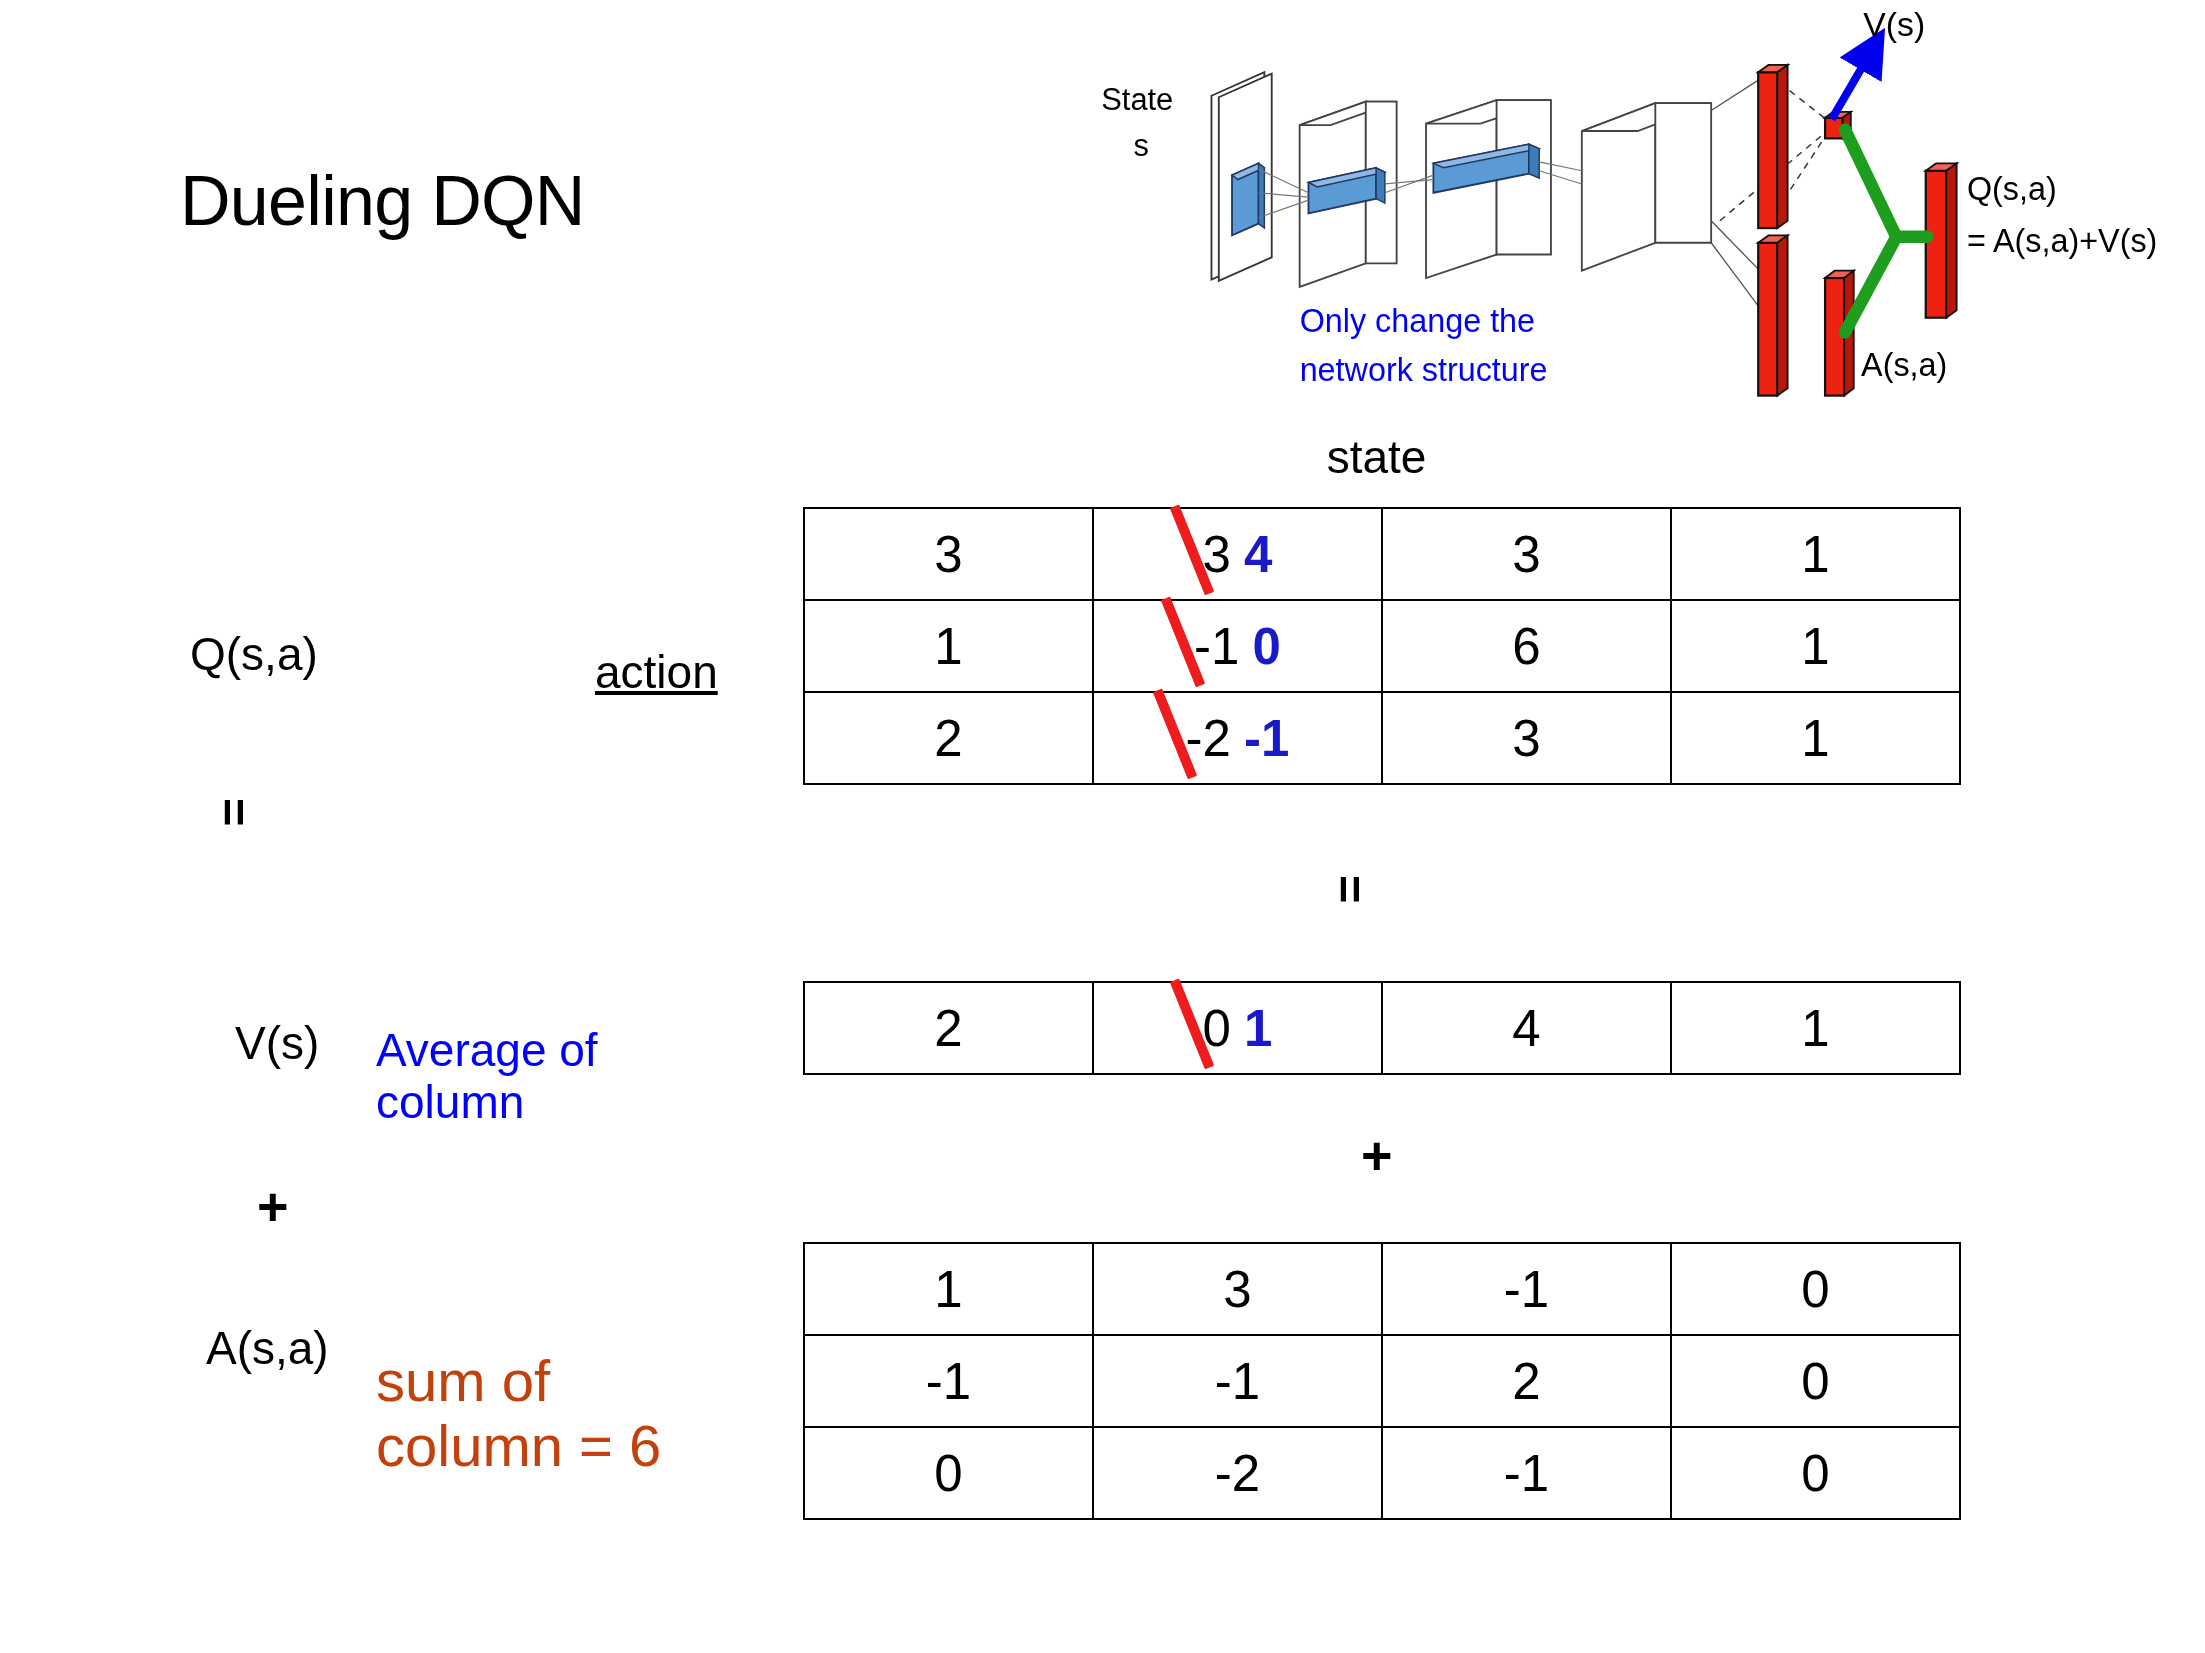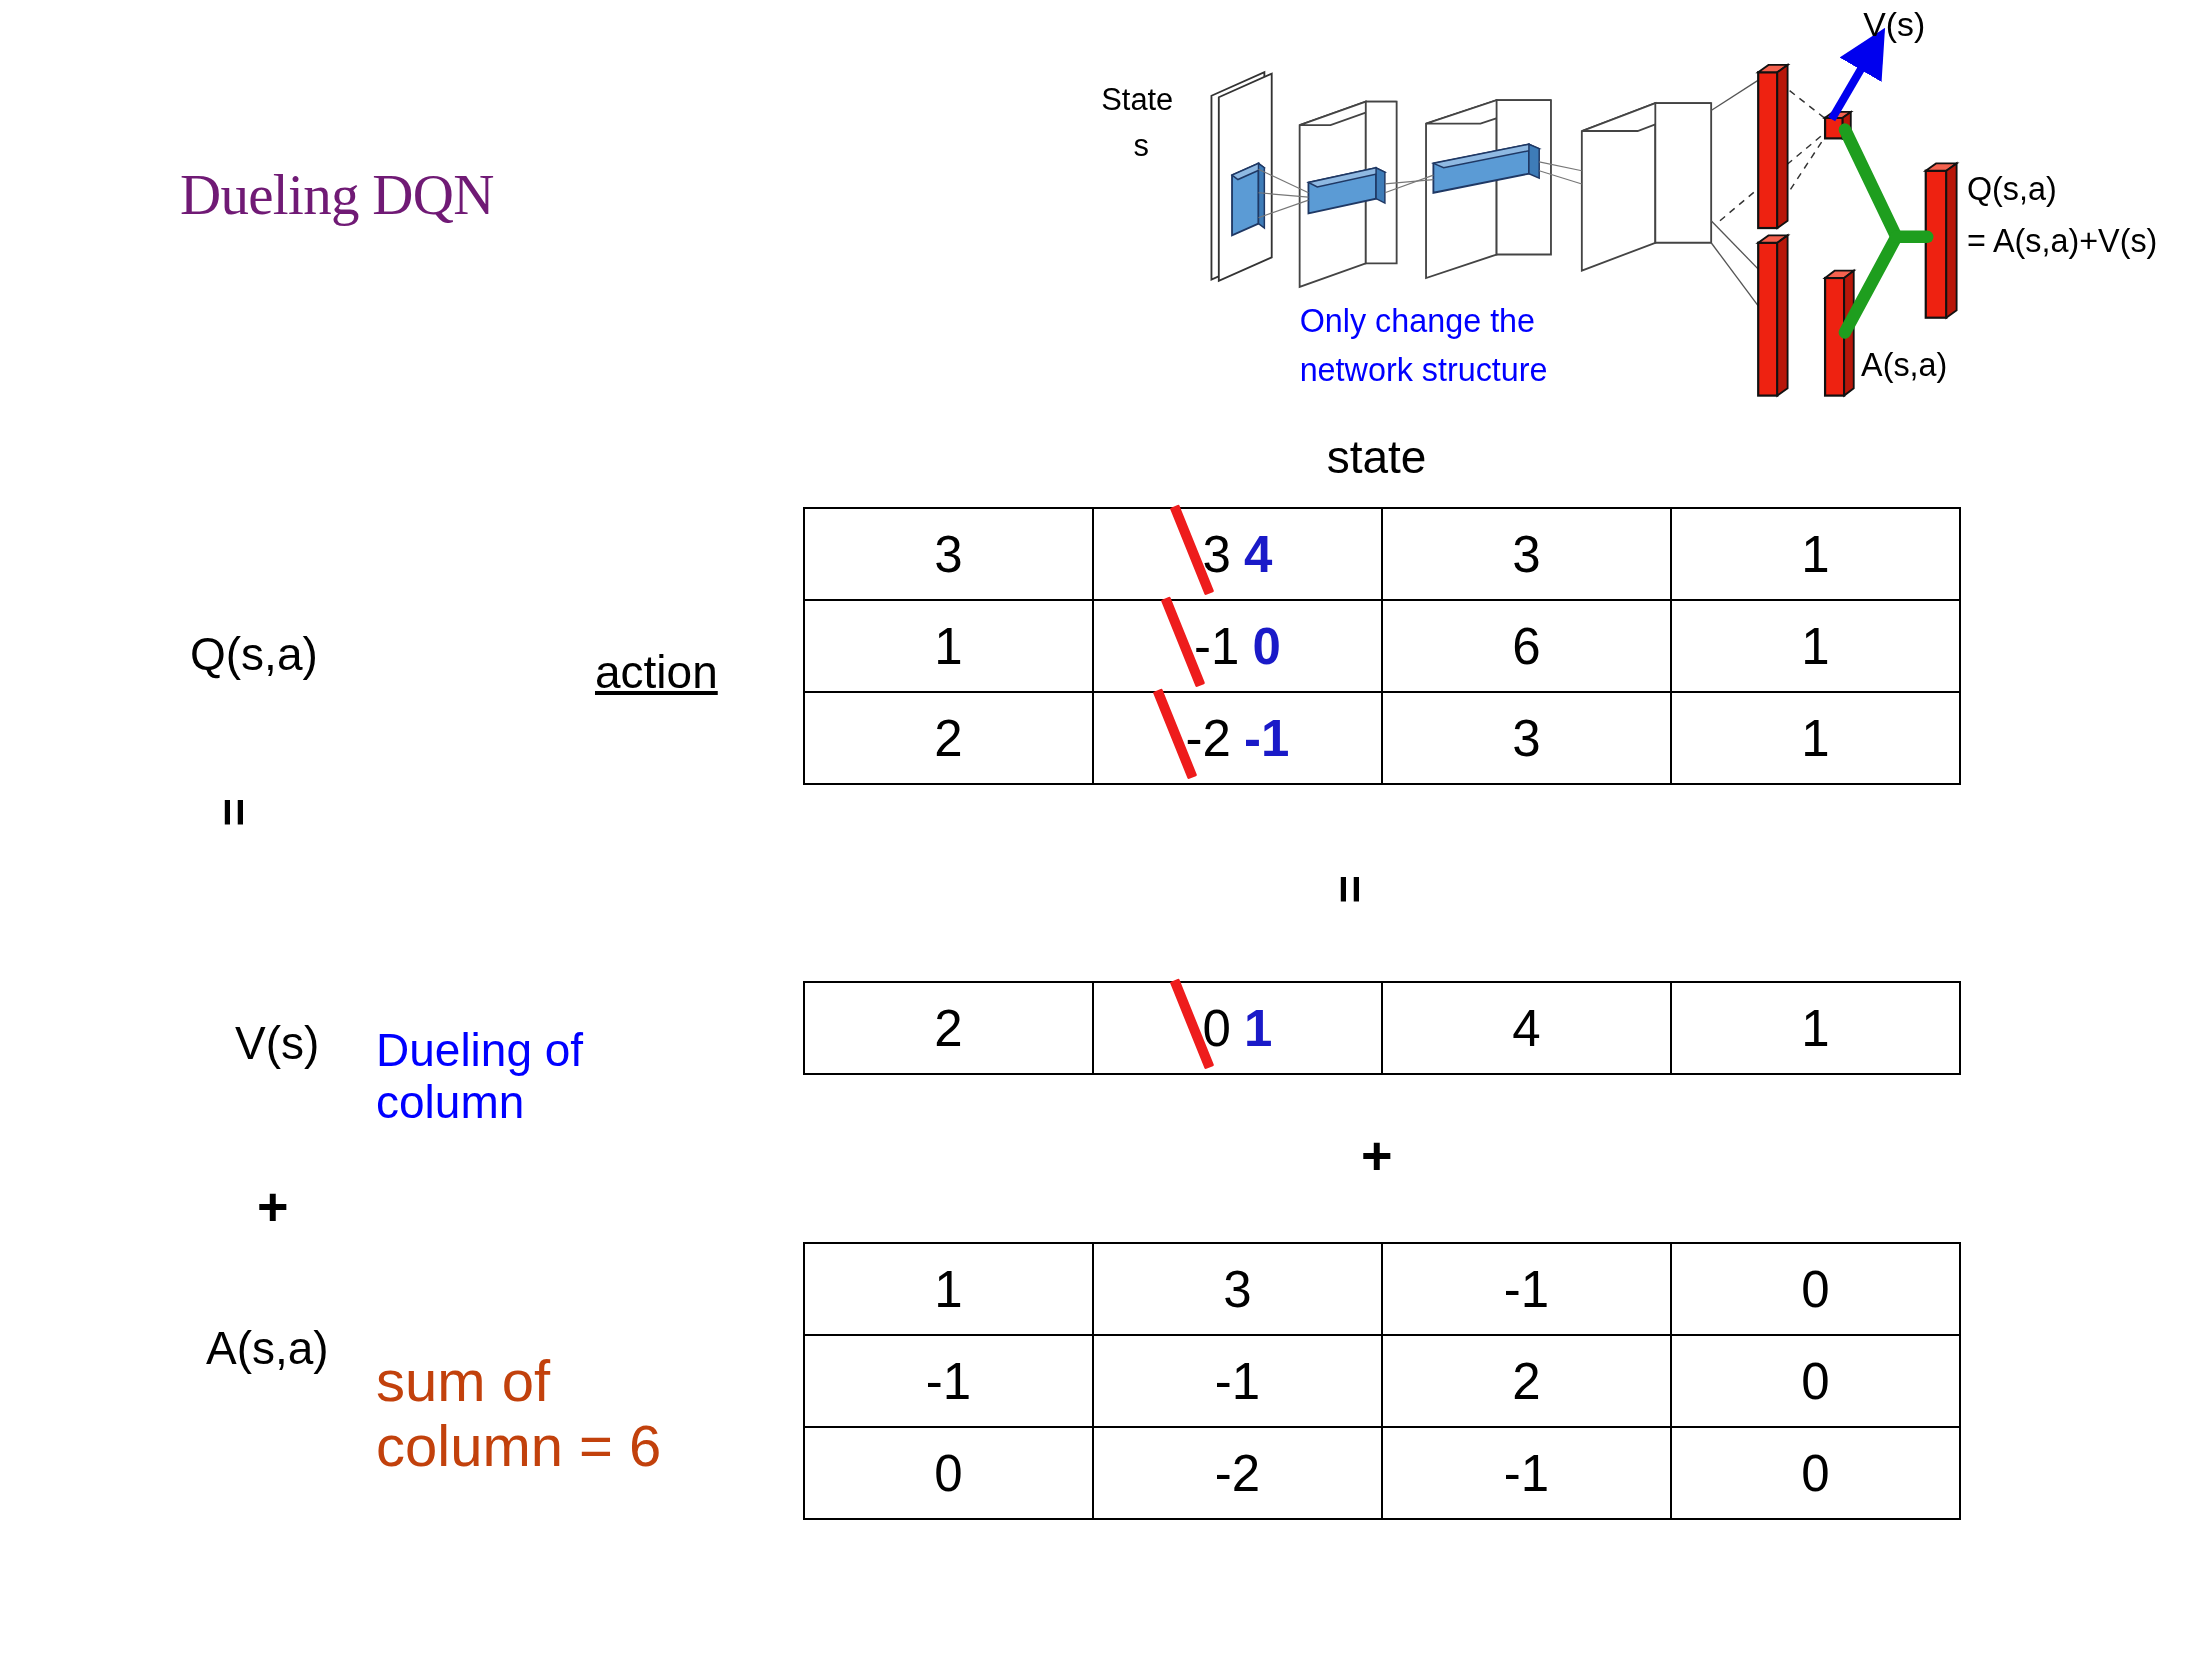"Dueling DQN" #slide-title { color: #701a75 -> #000000; font-family: Liberation Serif, serif -> none; font-size: 57px -> 70px }
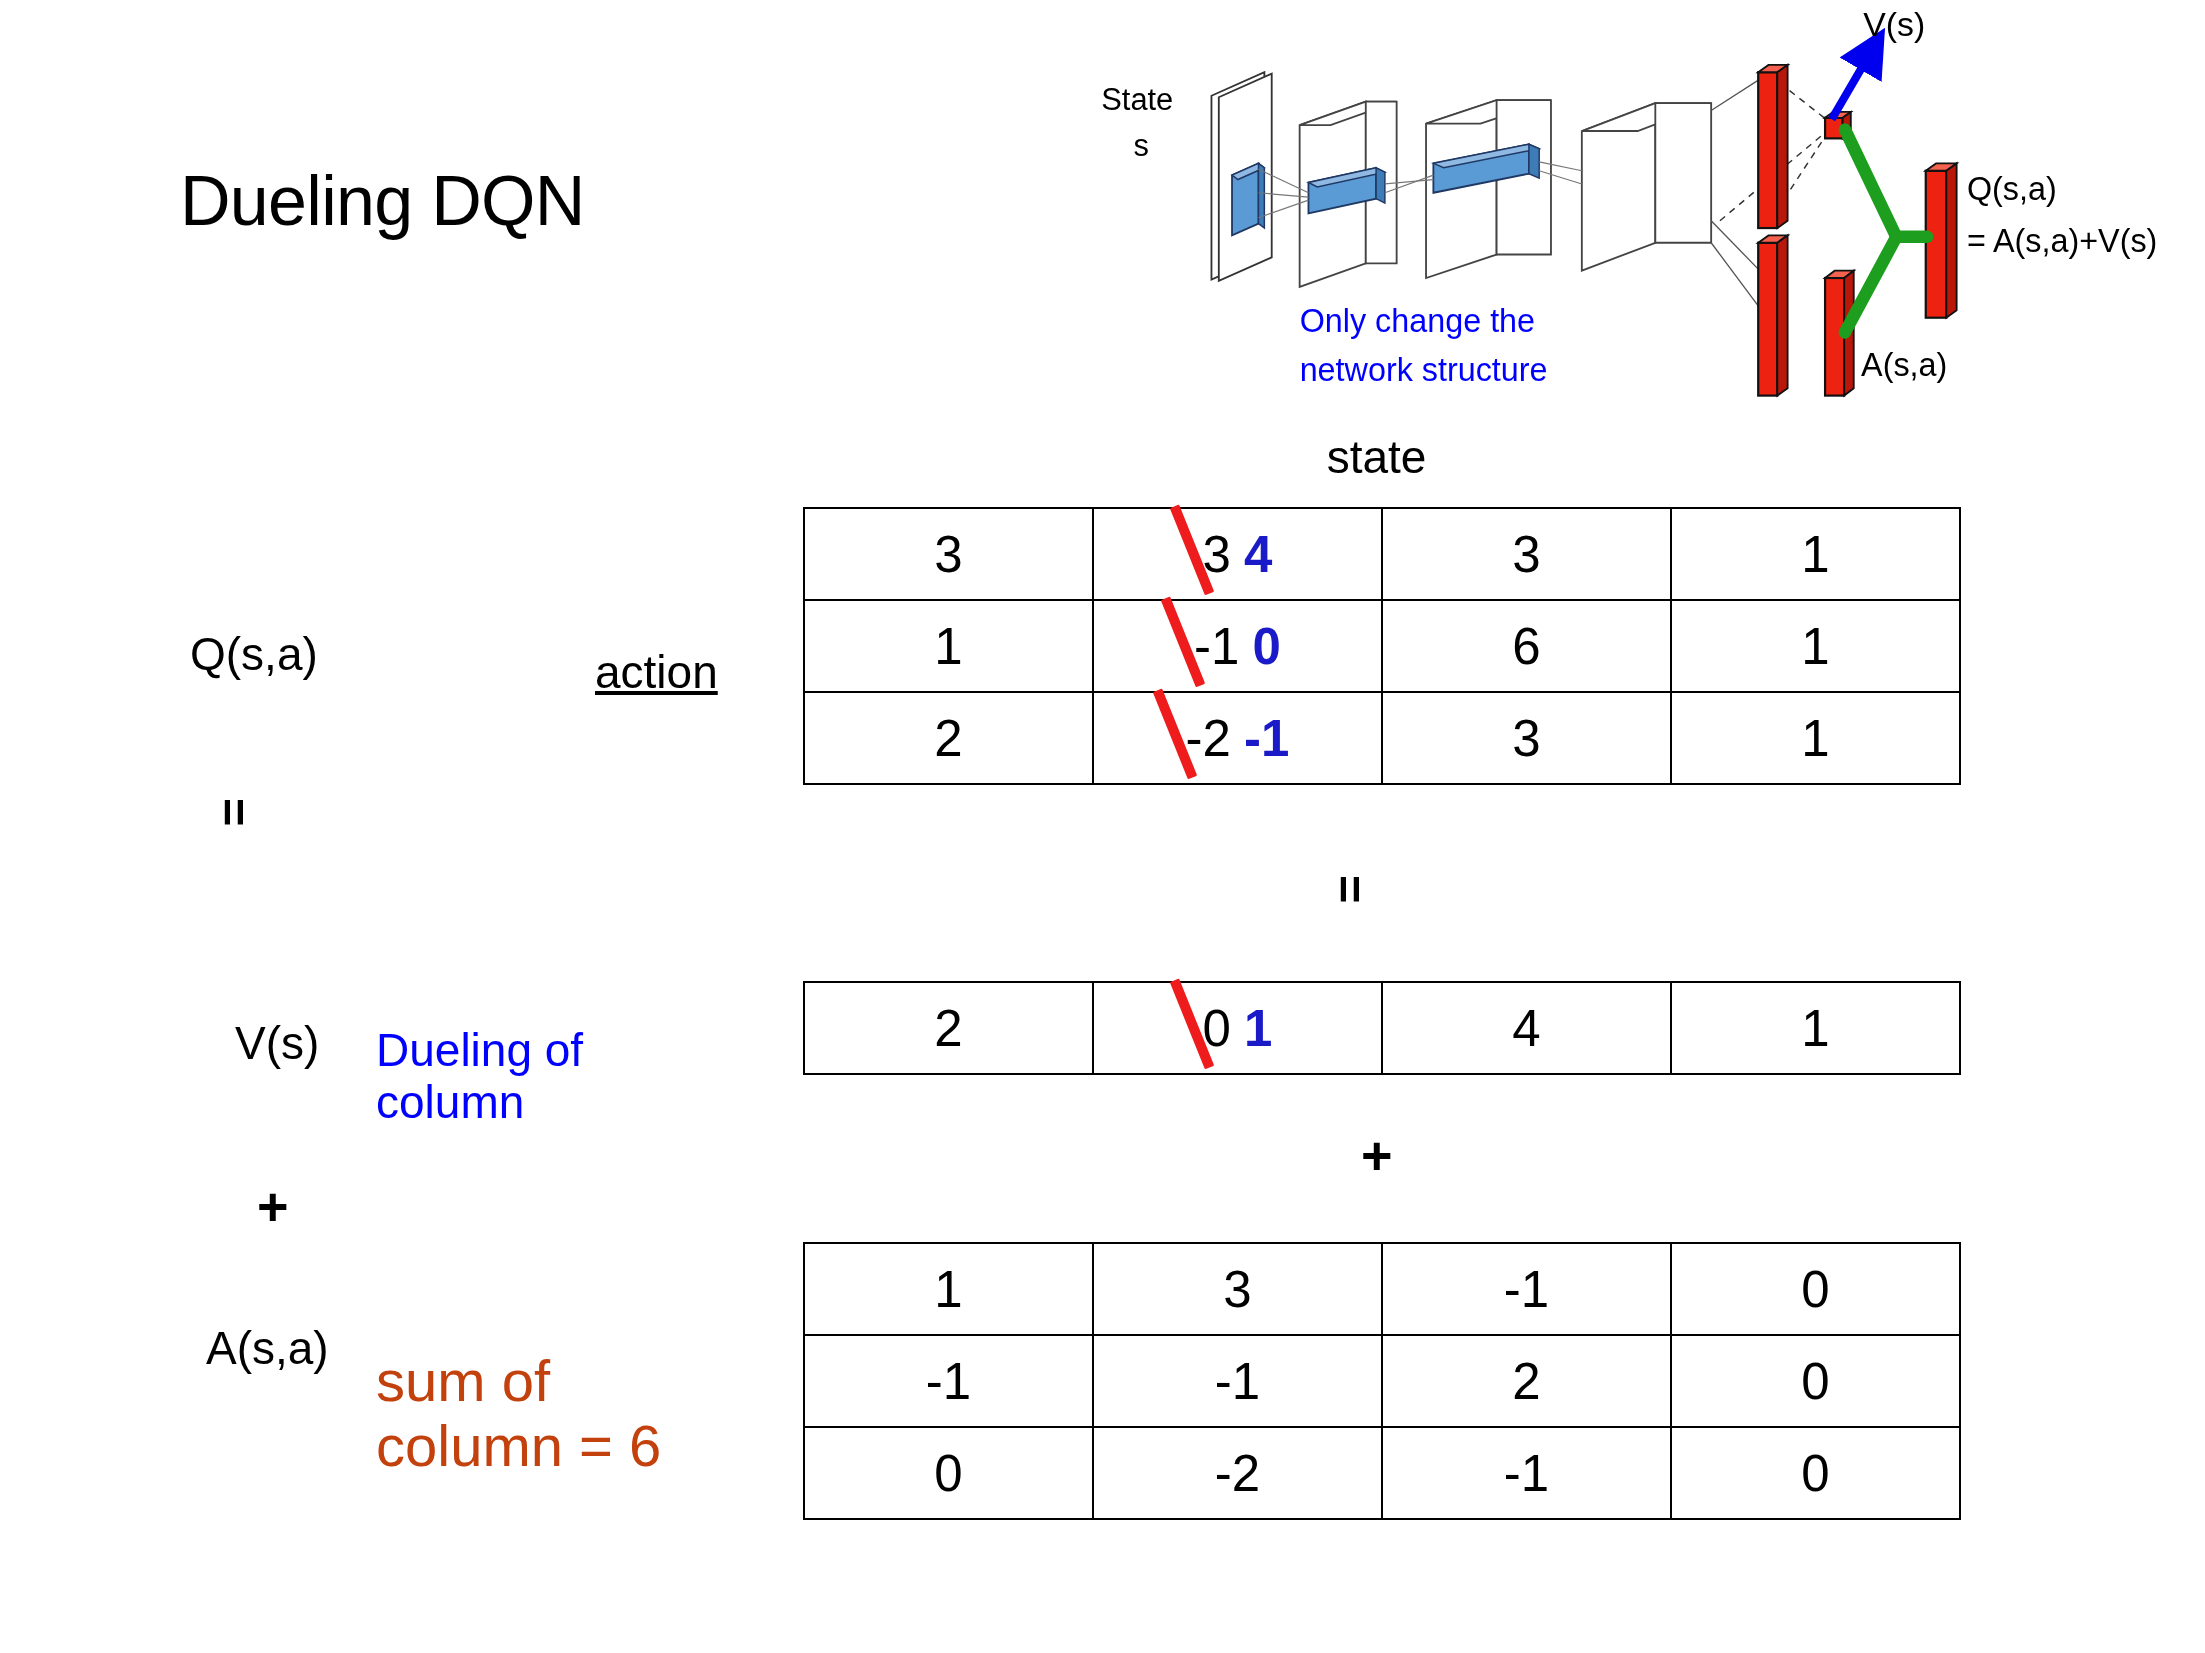"Dueling of" span { text: Dueling -> Average }
